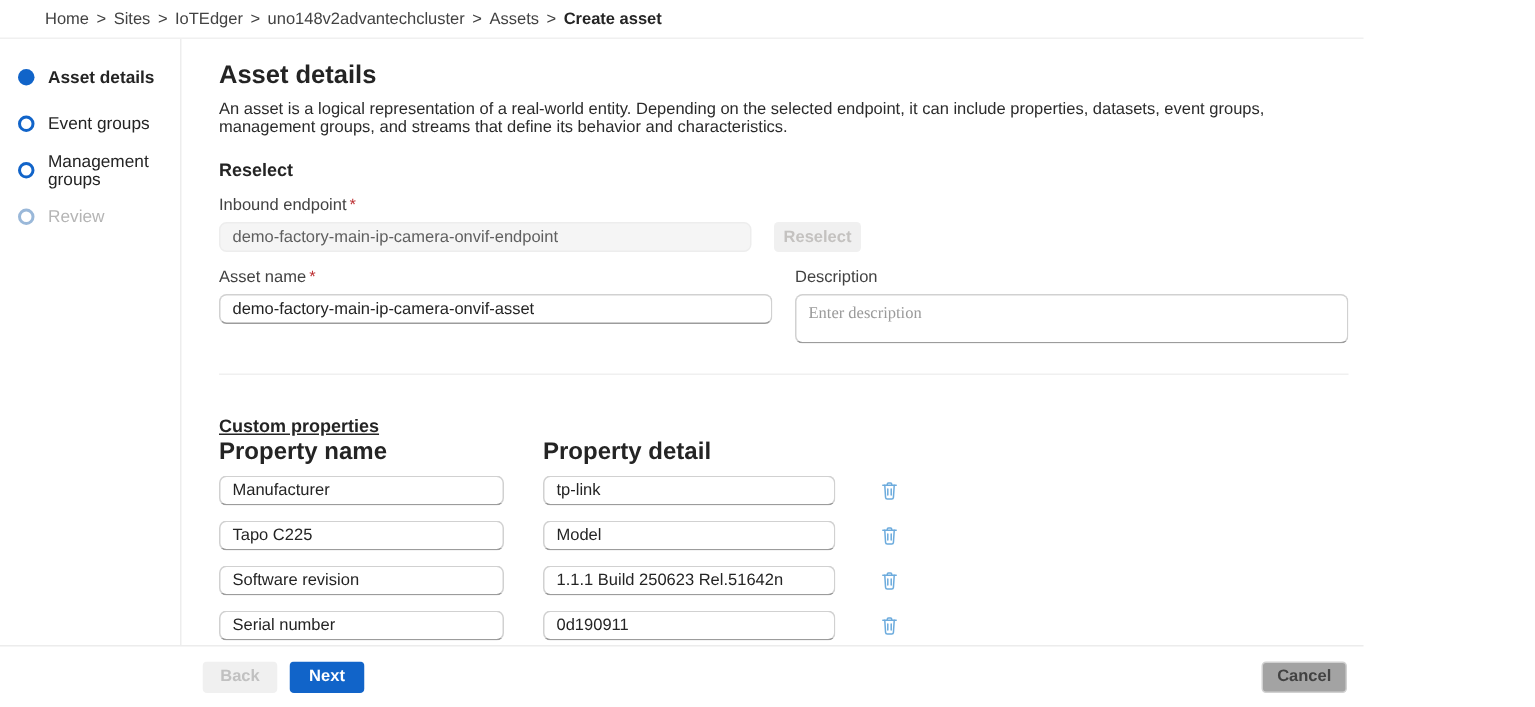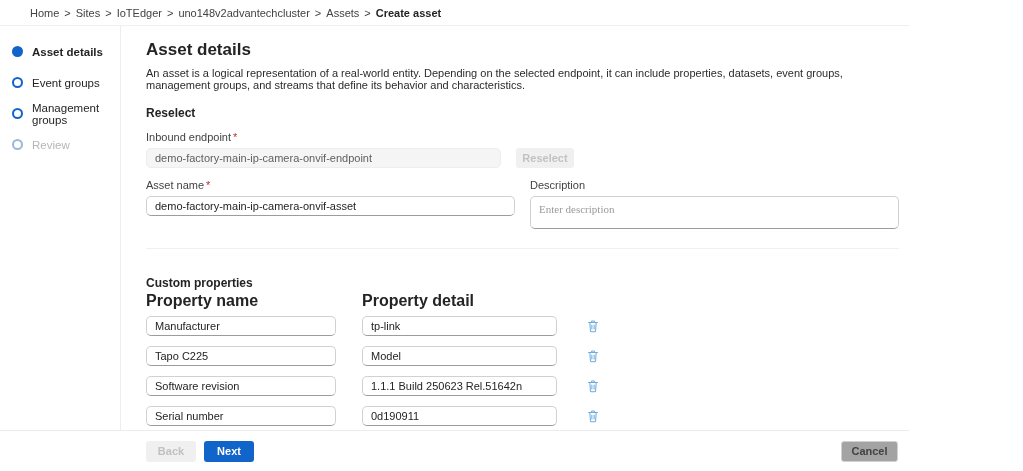"Custom properties" .cp-heading { text-decoration: none -> underline }
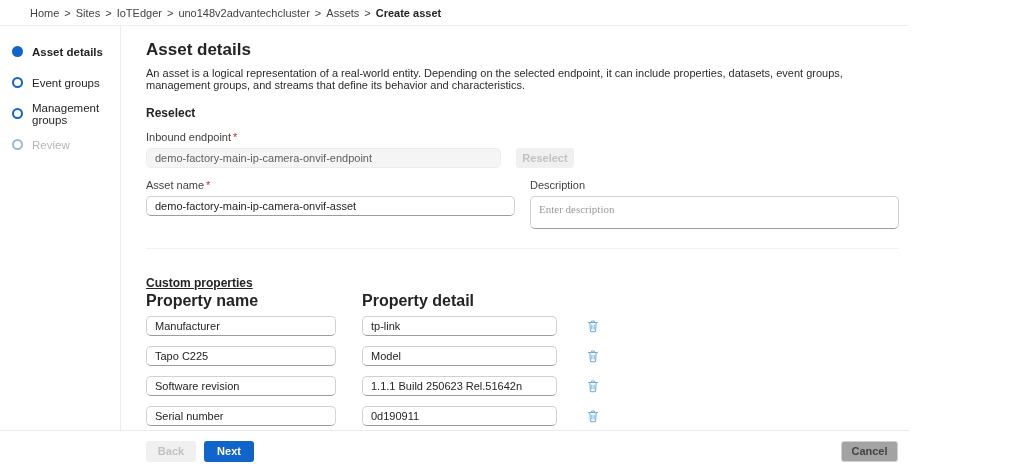"Back" .btn-back { margin-left: 11px -> none }
